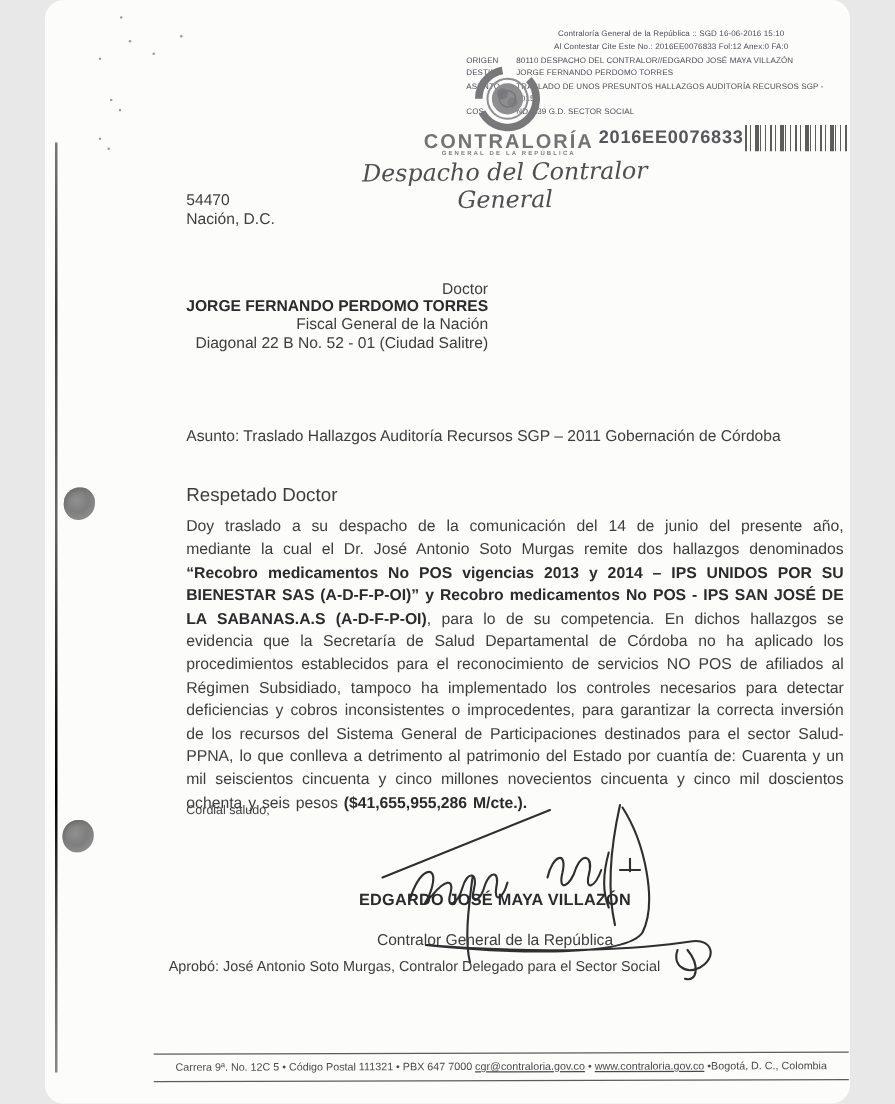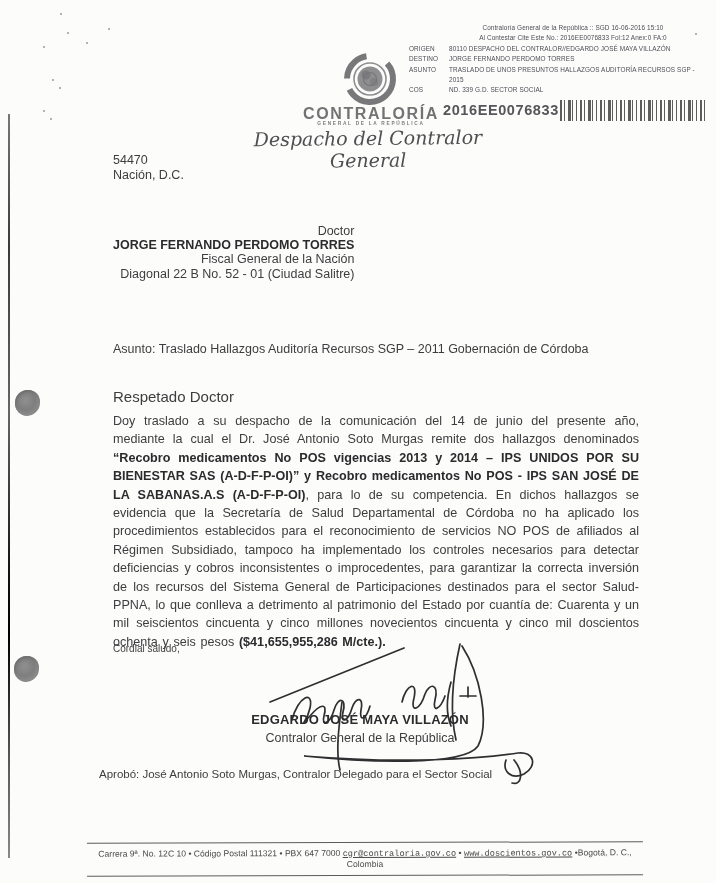"CONTRALORÍA" .page { border-radius: none -> 15px; width: 716px -> 644px }
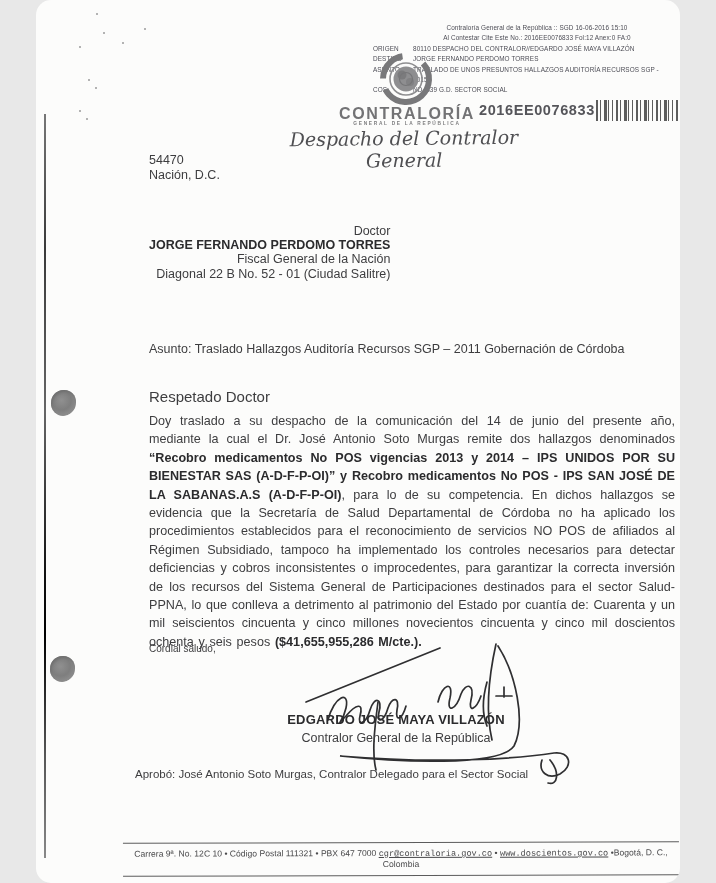"Contralor General de la República" .signer-title { margin-top: 4px -> 18px }
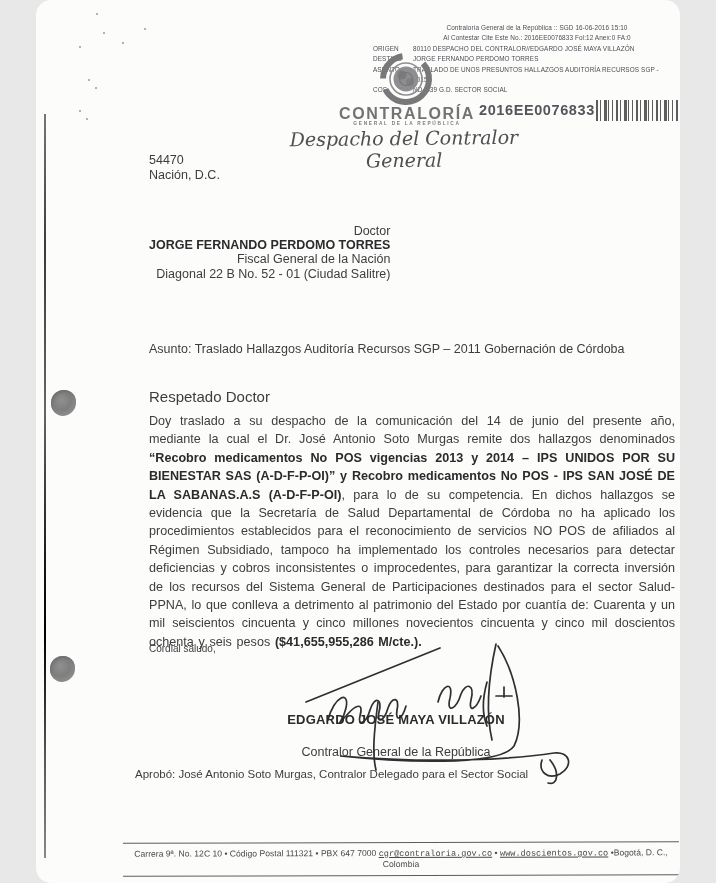"Carrera 9ª. No. 12C 10" span { text: 10 -> 5 }
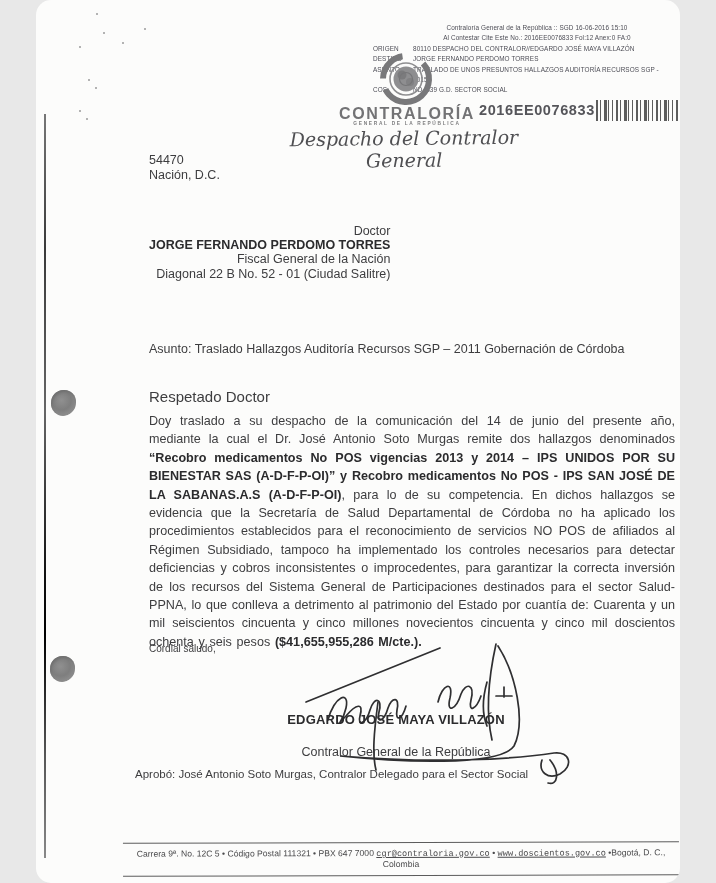"cgr@contraloria.gov.co" .footer .u { font-family: Liberation Mono, monospace -> none }
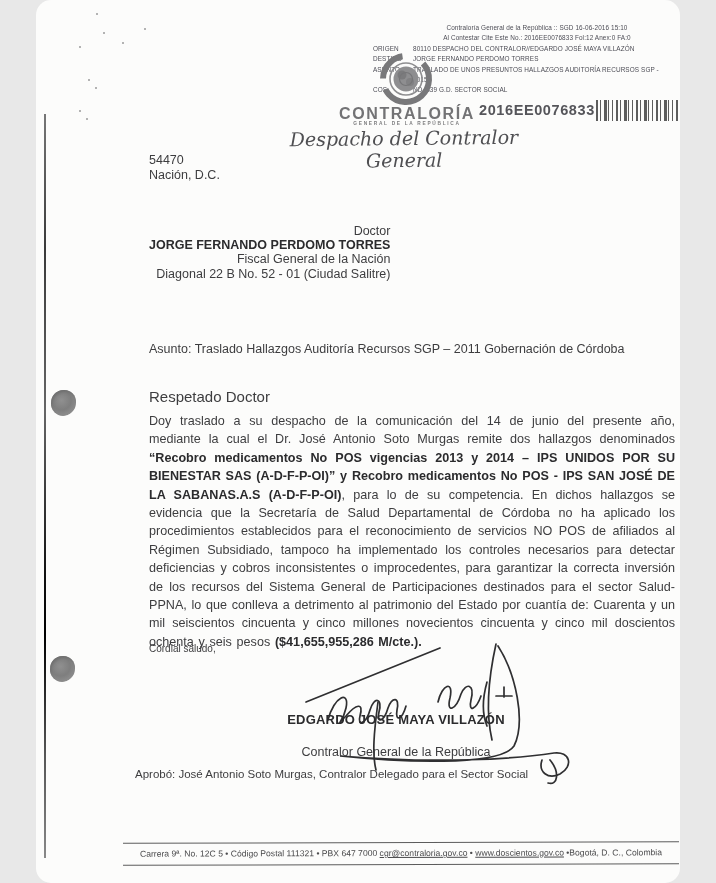"www.doscientos.gov.co" span.u { text: www.doscientos.gov.co -> www.contraloria.gov.co }
